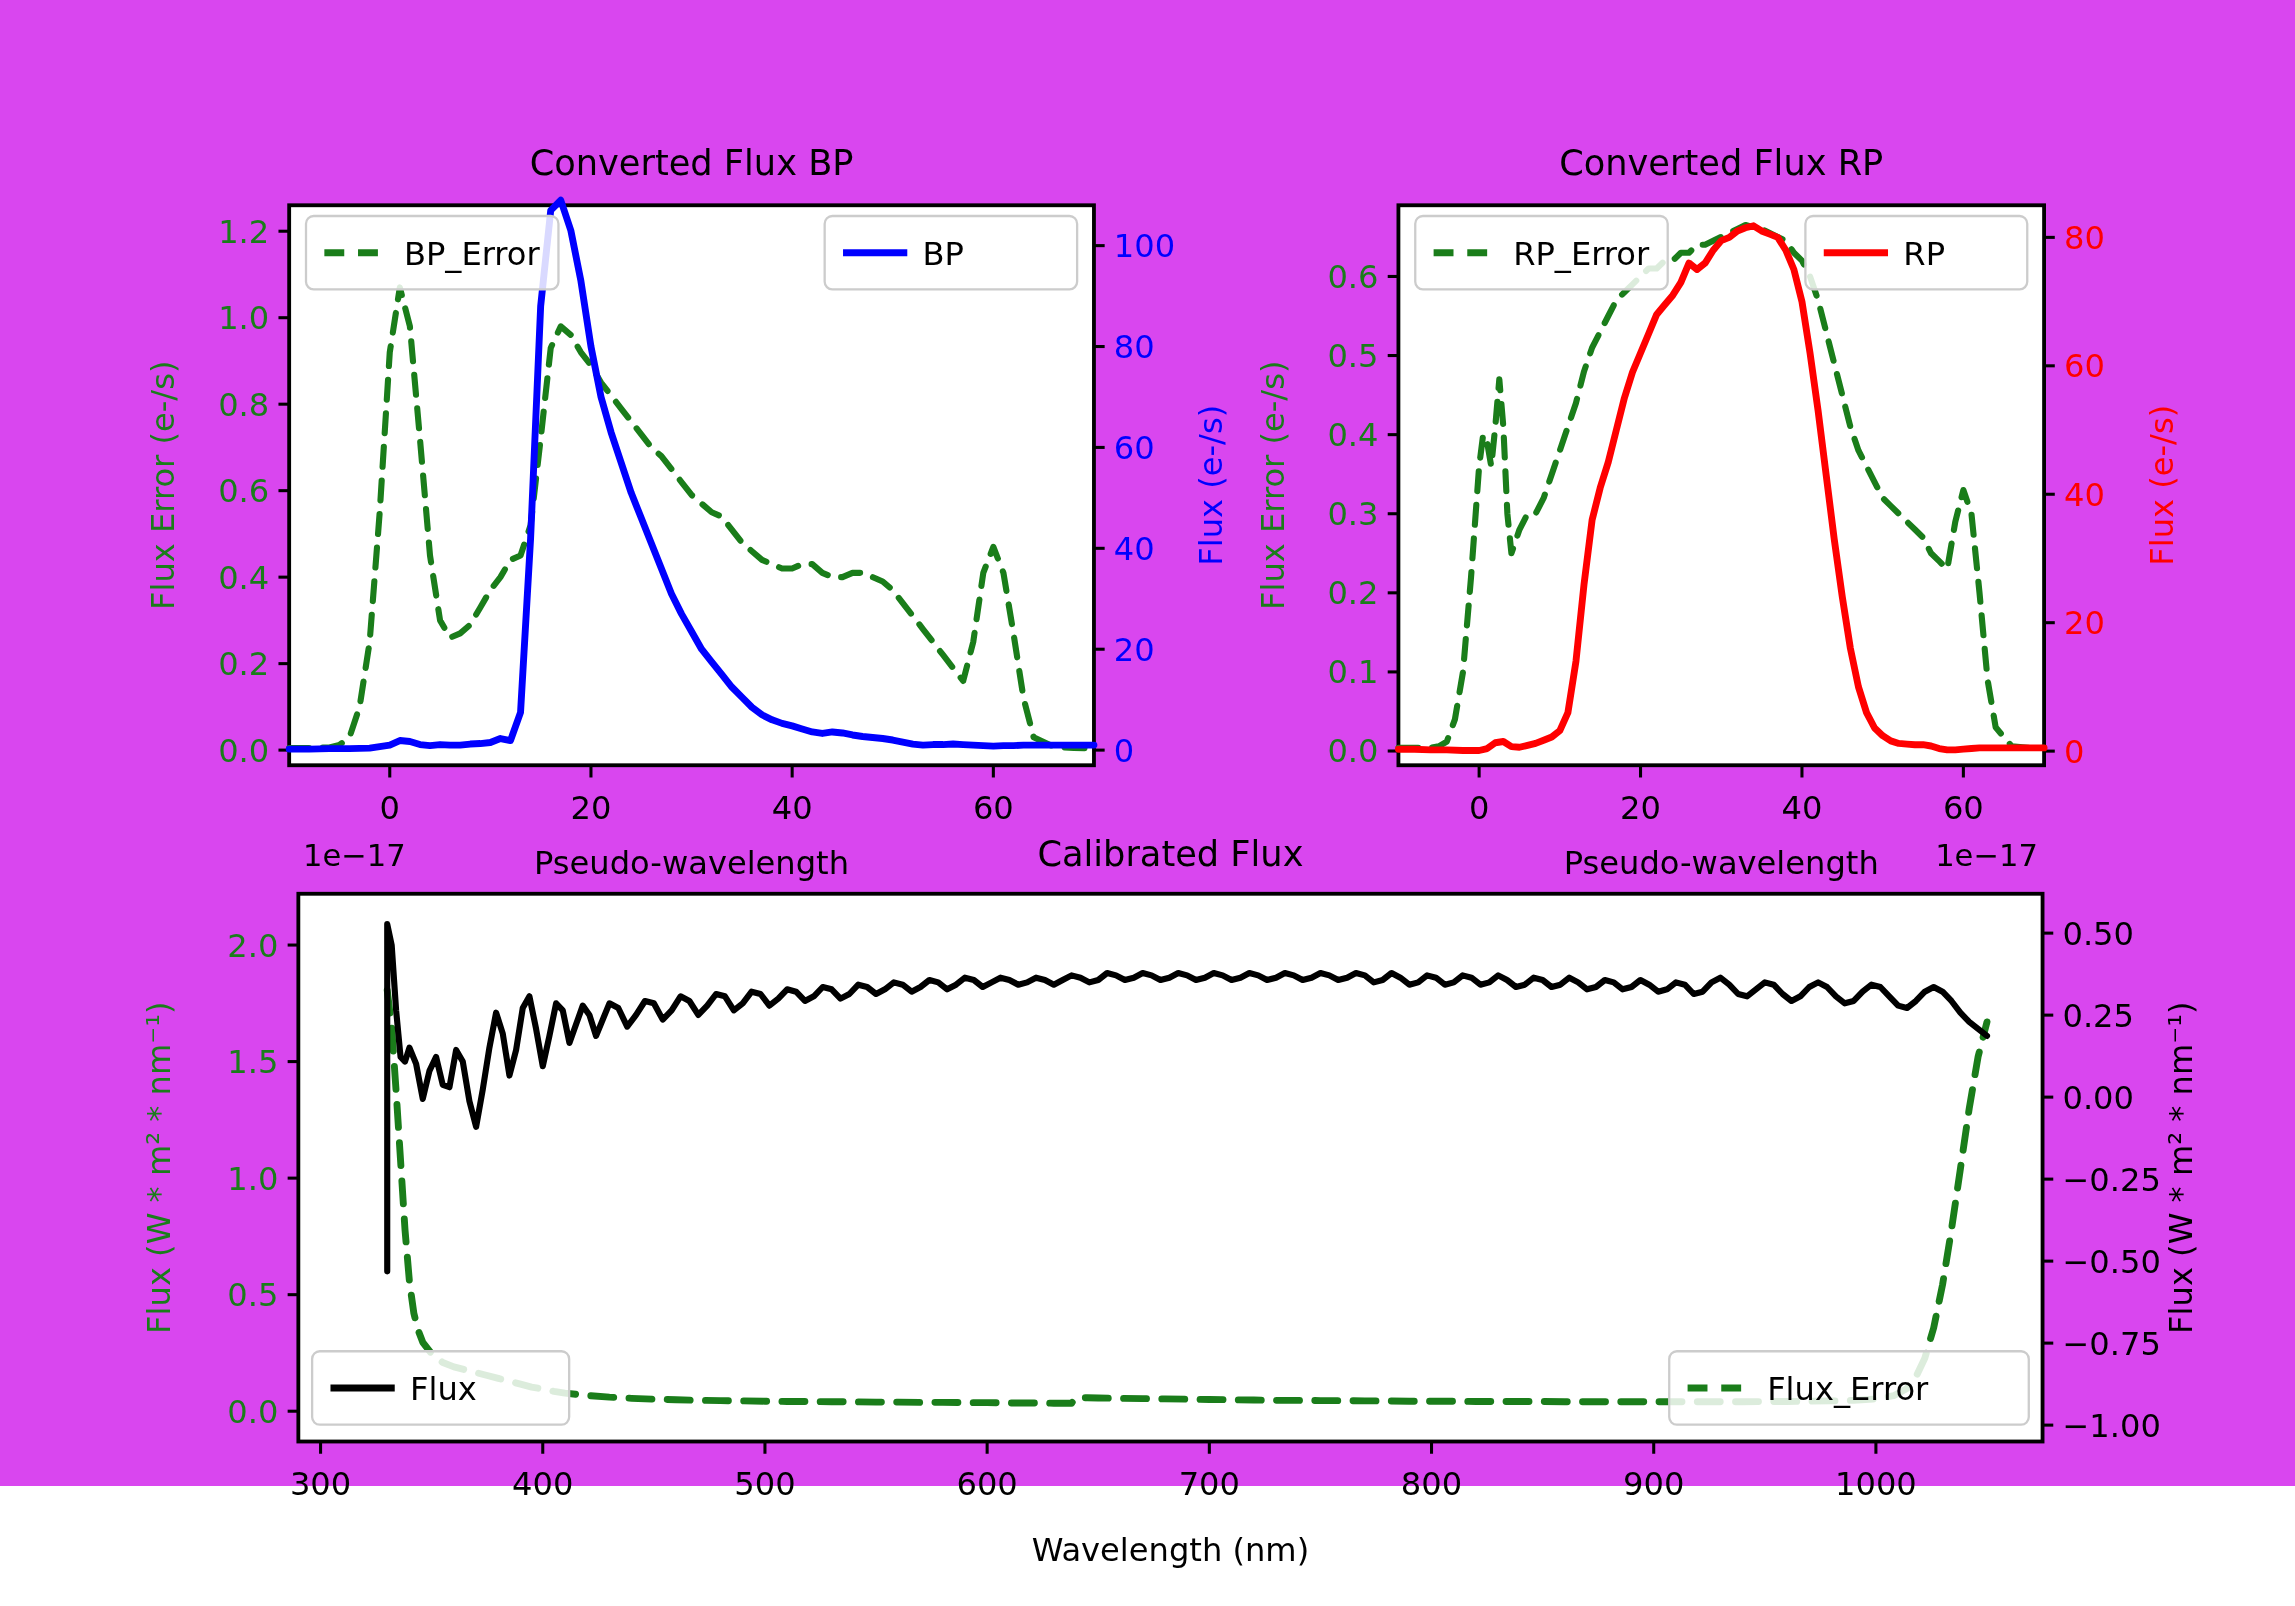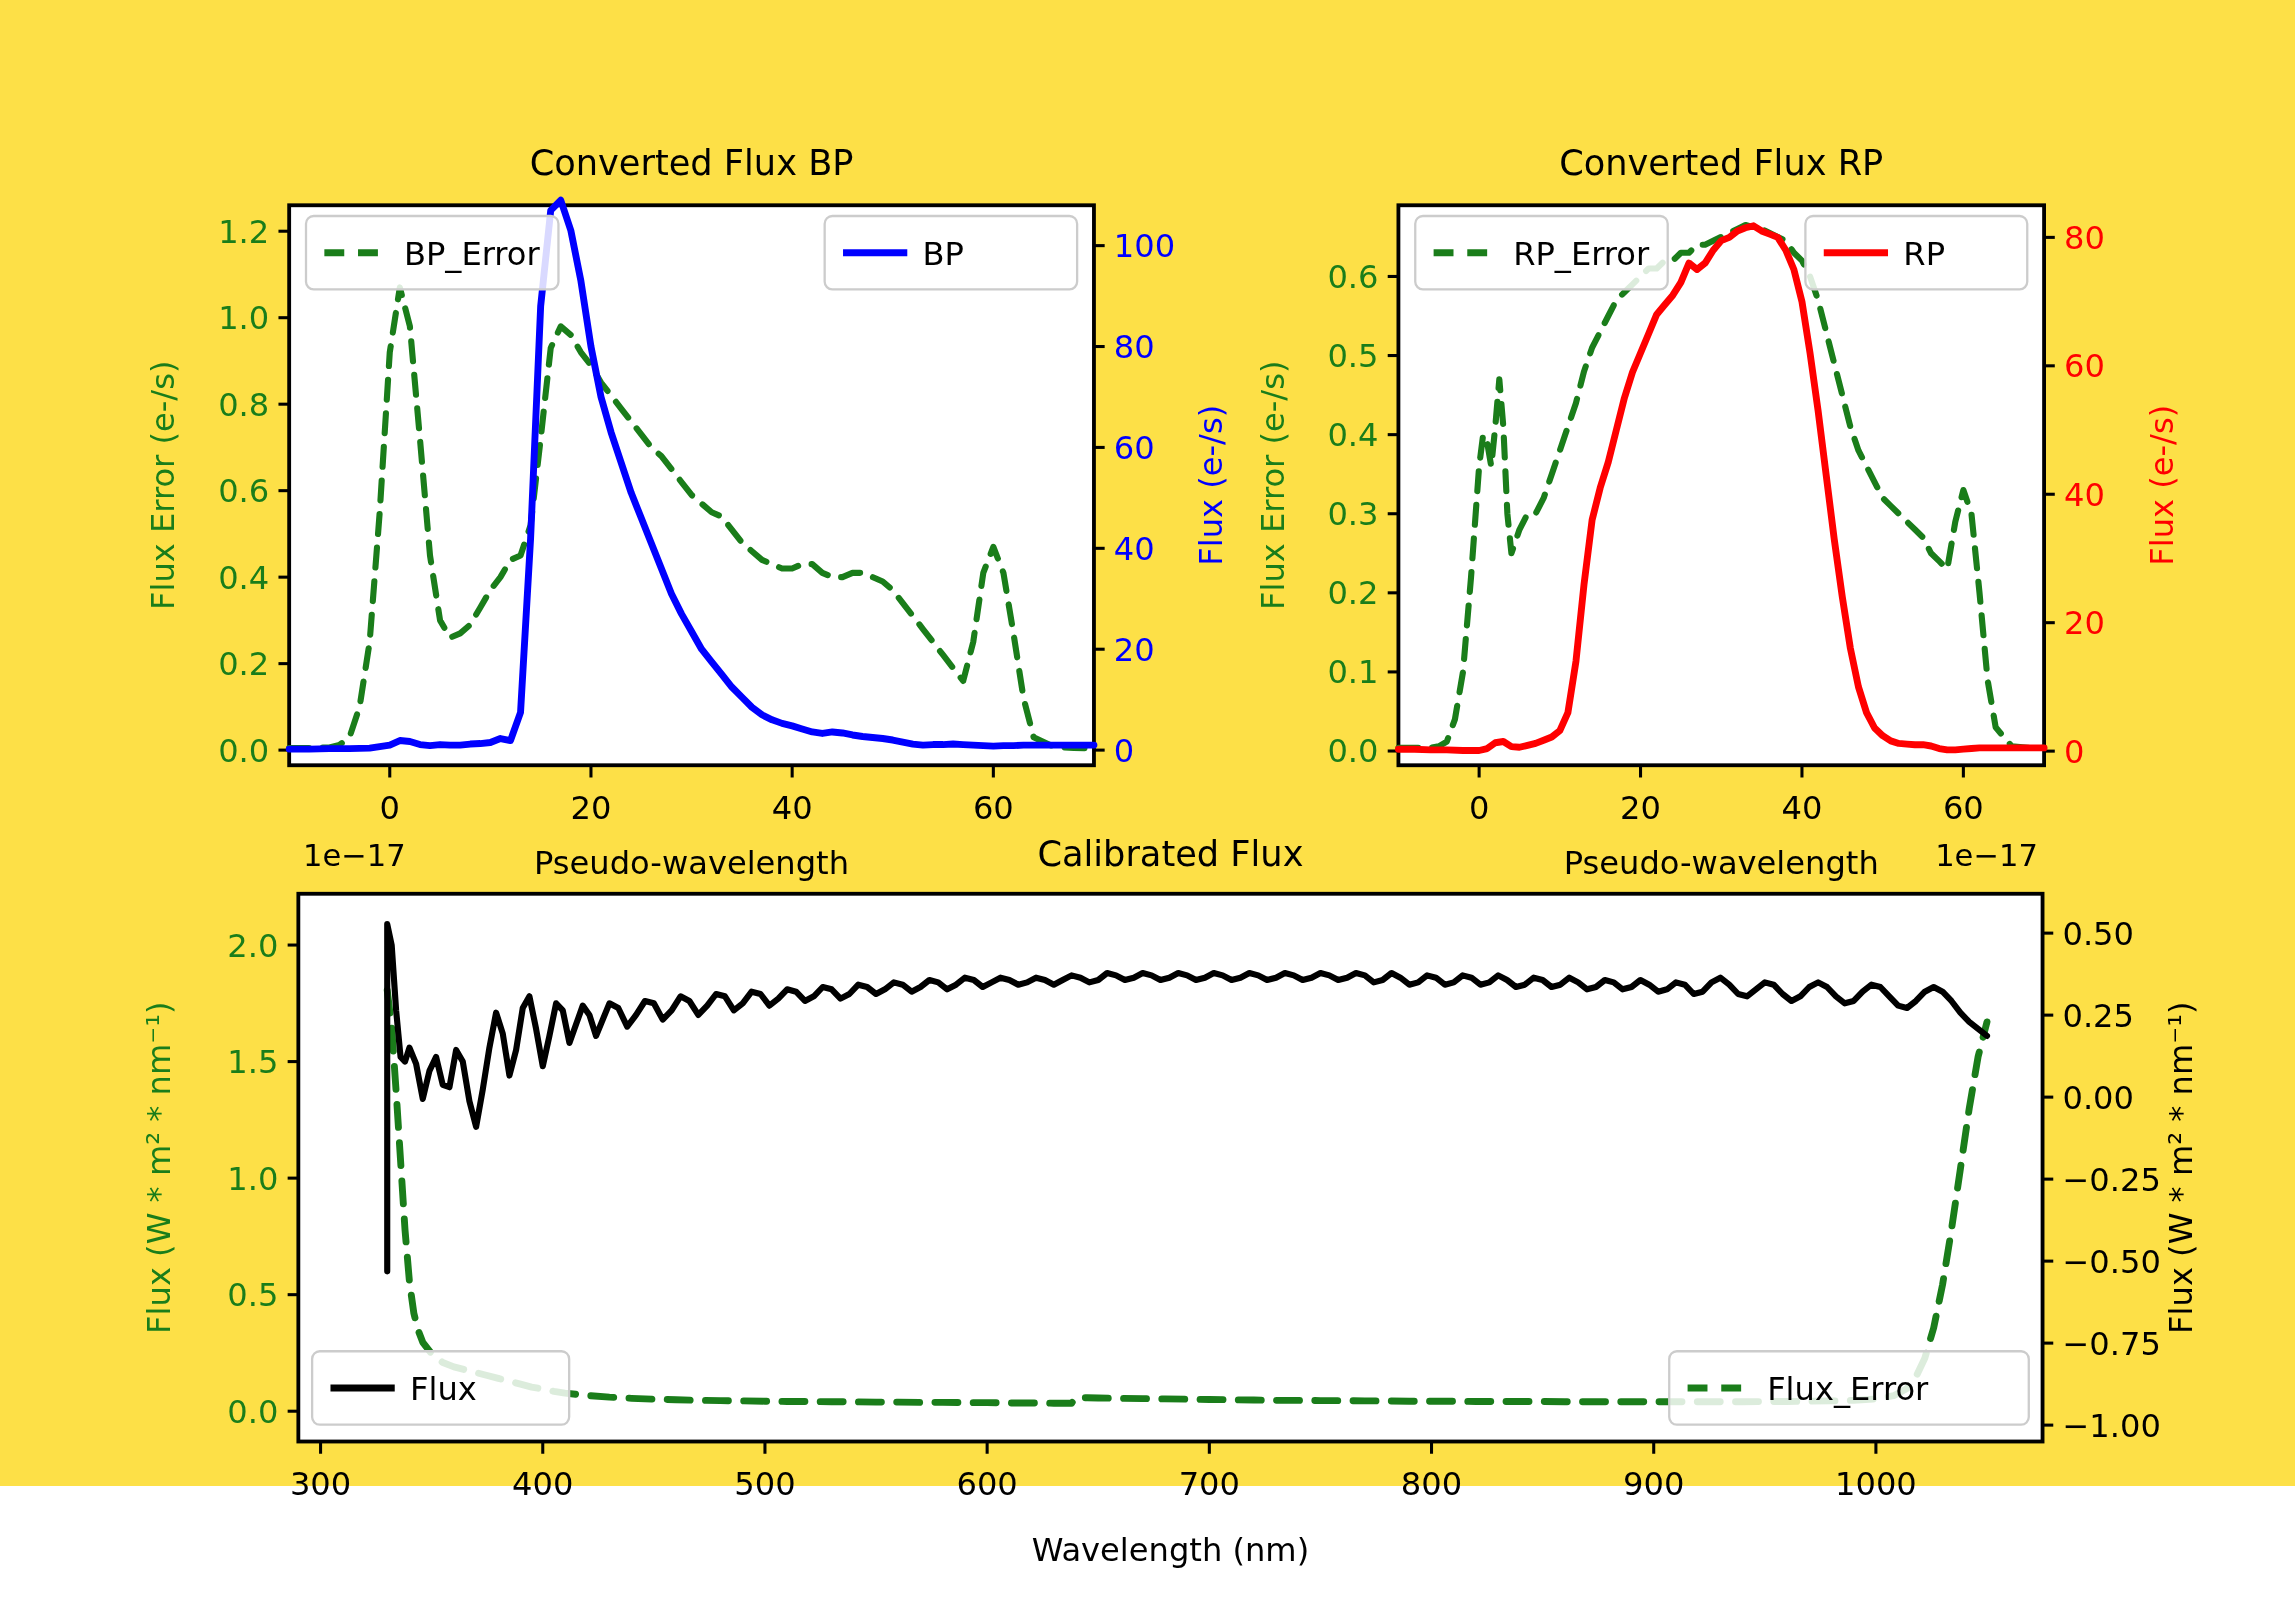"Converted Flux BP" #root { background: #fde047 -> #d946ef }
